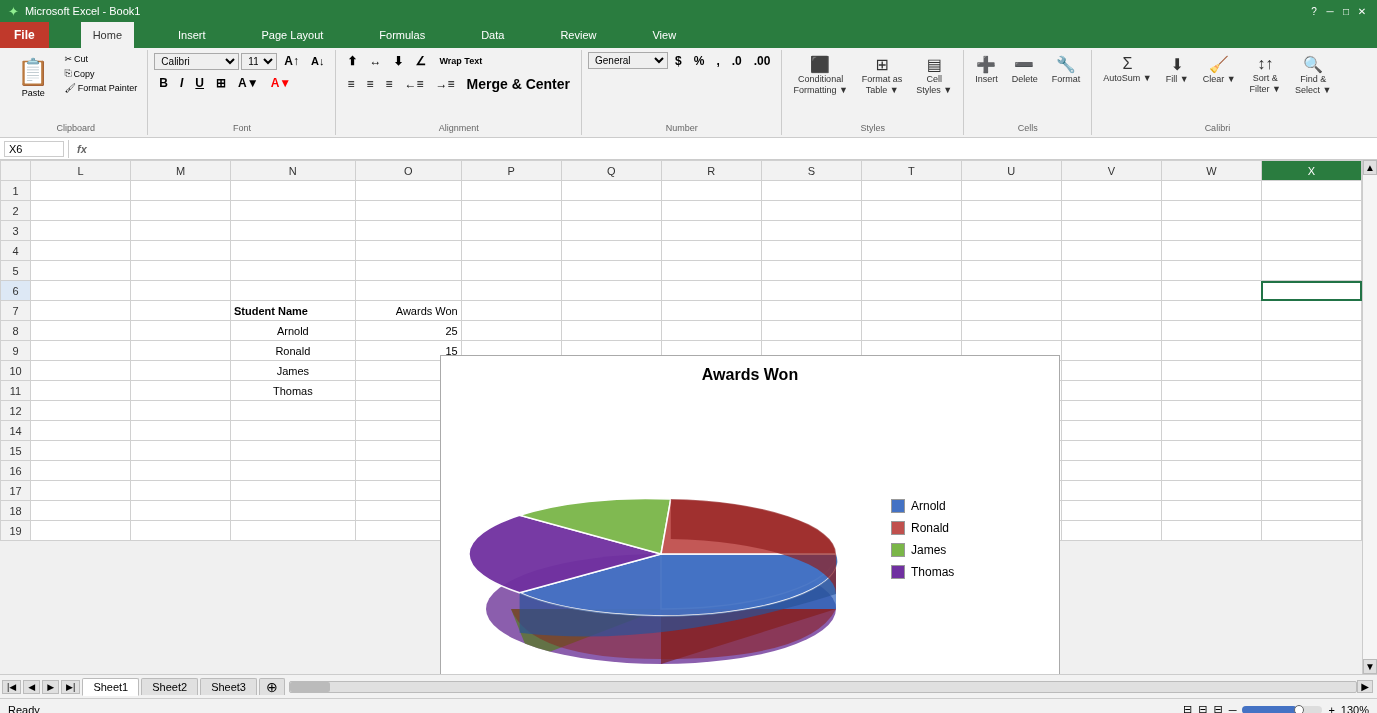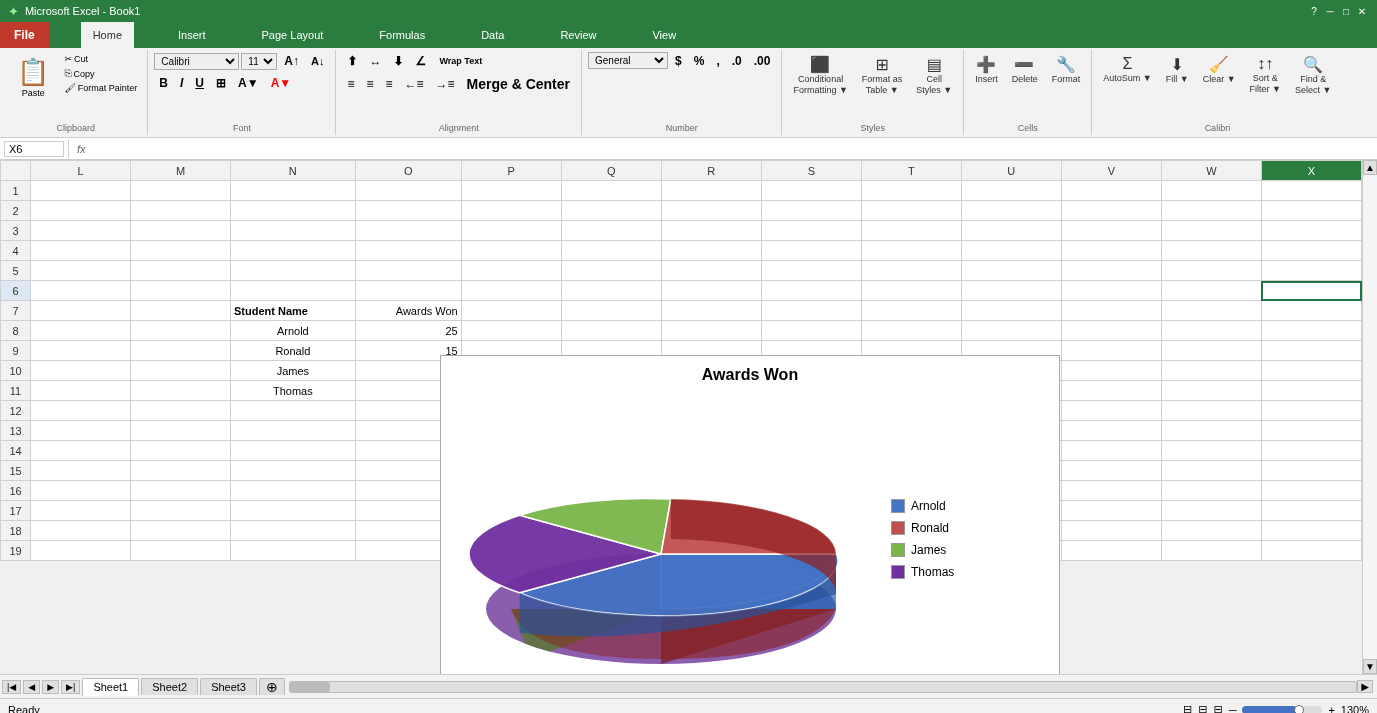"fx" .formula-fx { font-weight: none -> bold }
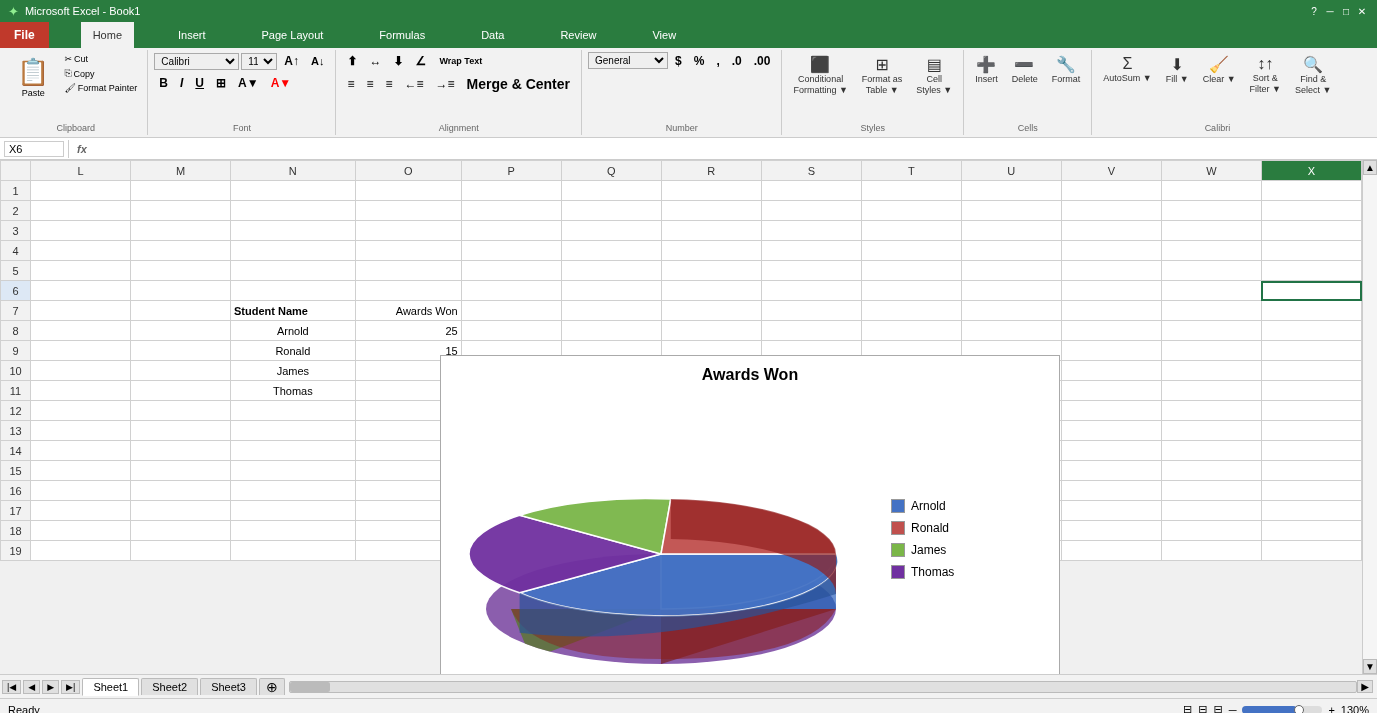"13" tr { html: <tr> <td>13</td> <td></td> <td></td> <td></td> <td></td> <td></td> <td></td> <td></td> <td></td> <td></td> <td></td> <td></td> <td></td> <td></td> </tr> -> none }
